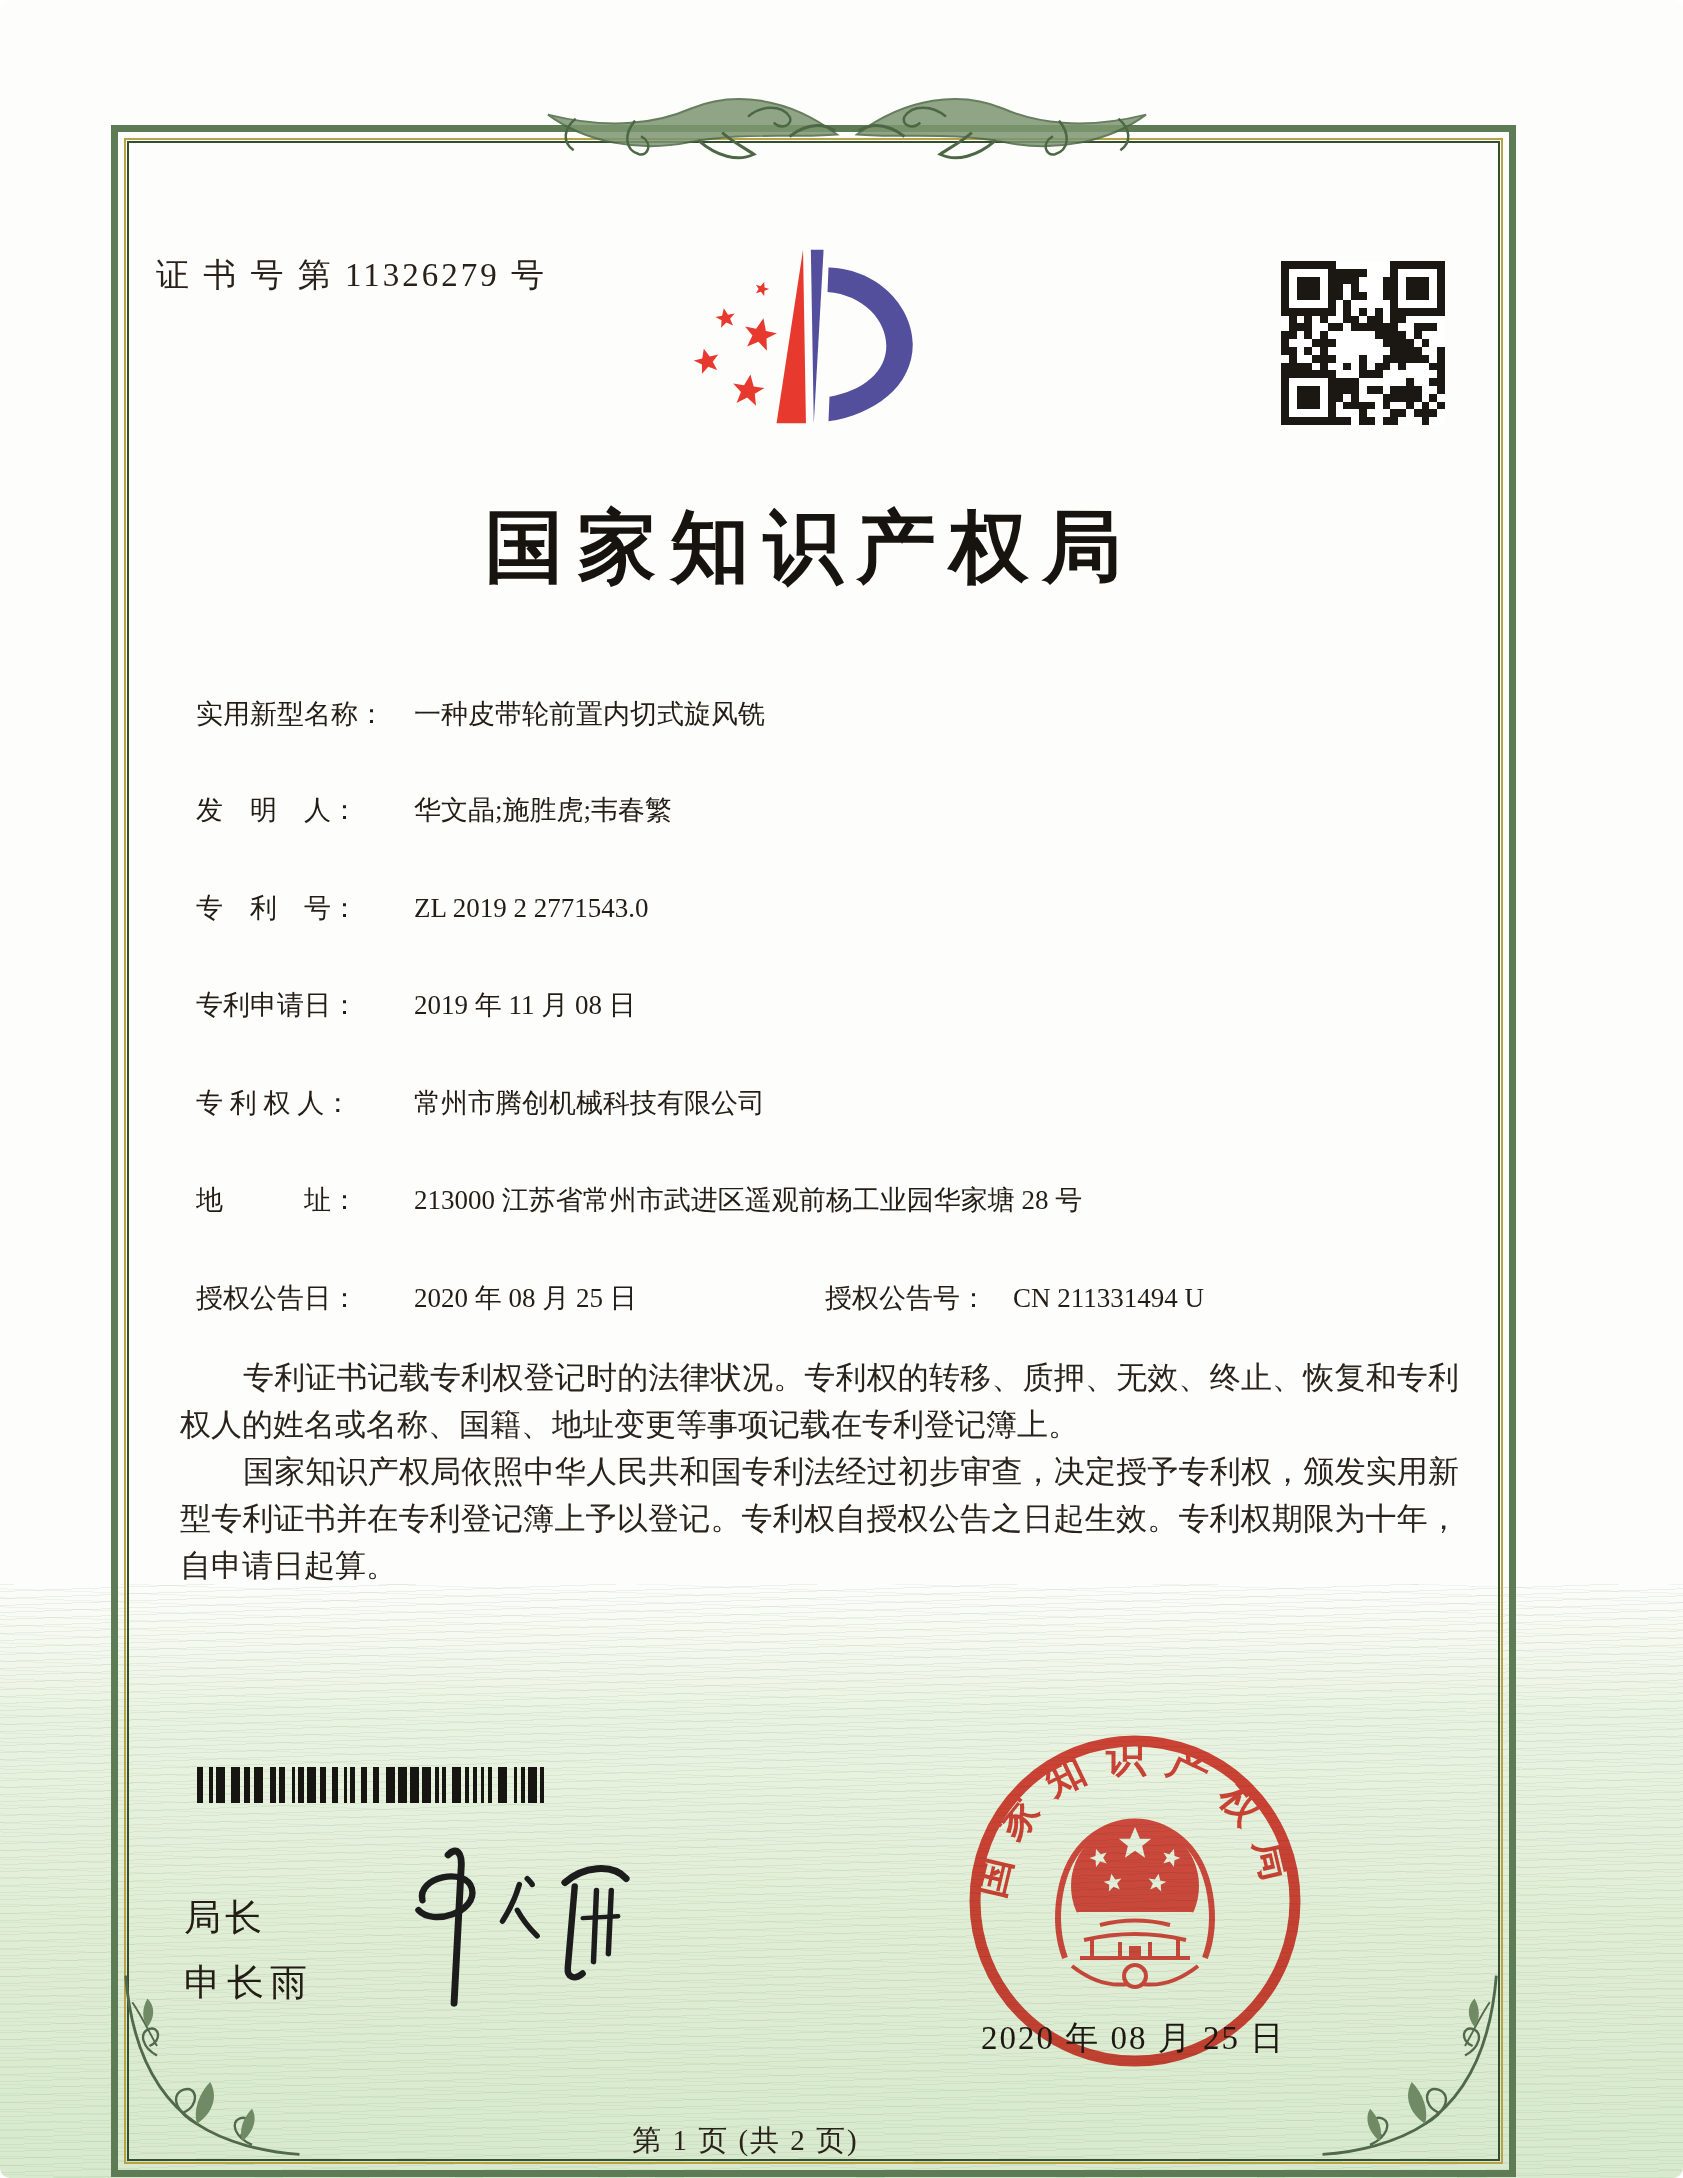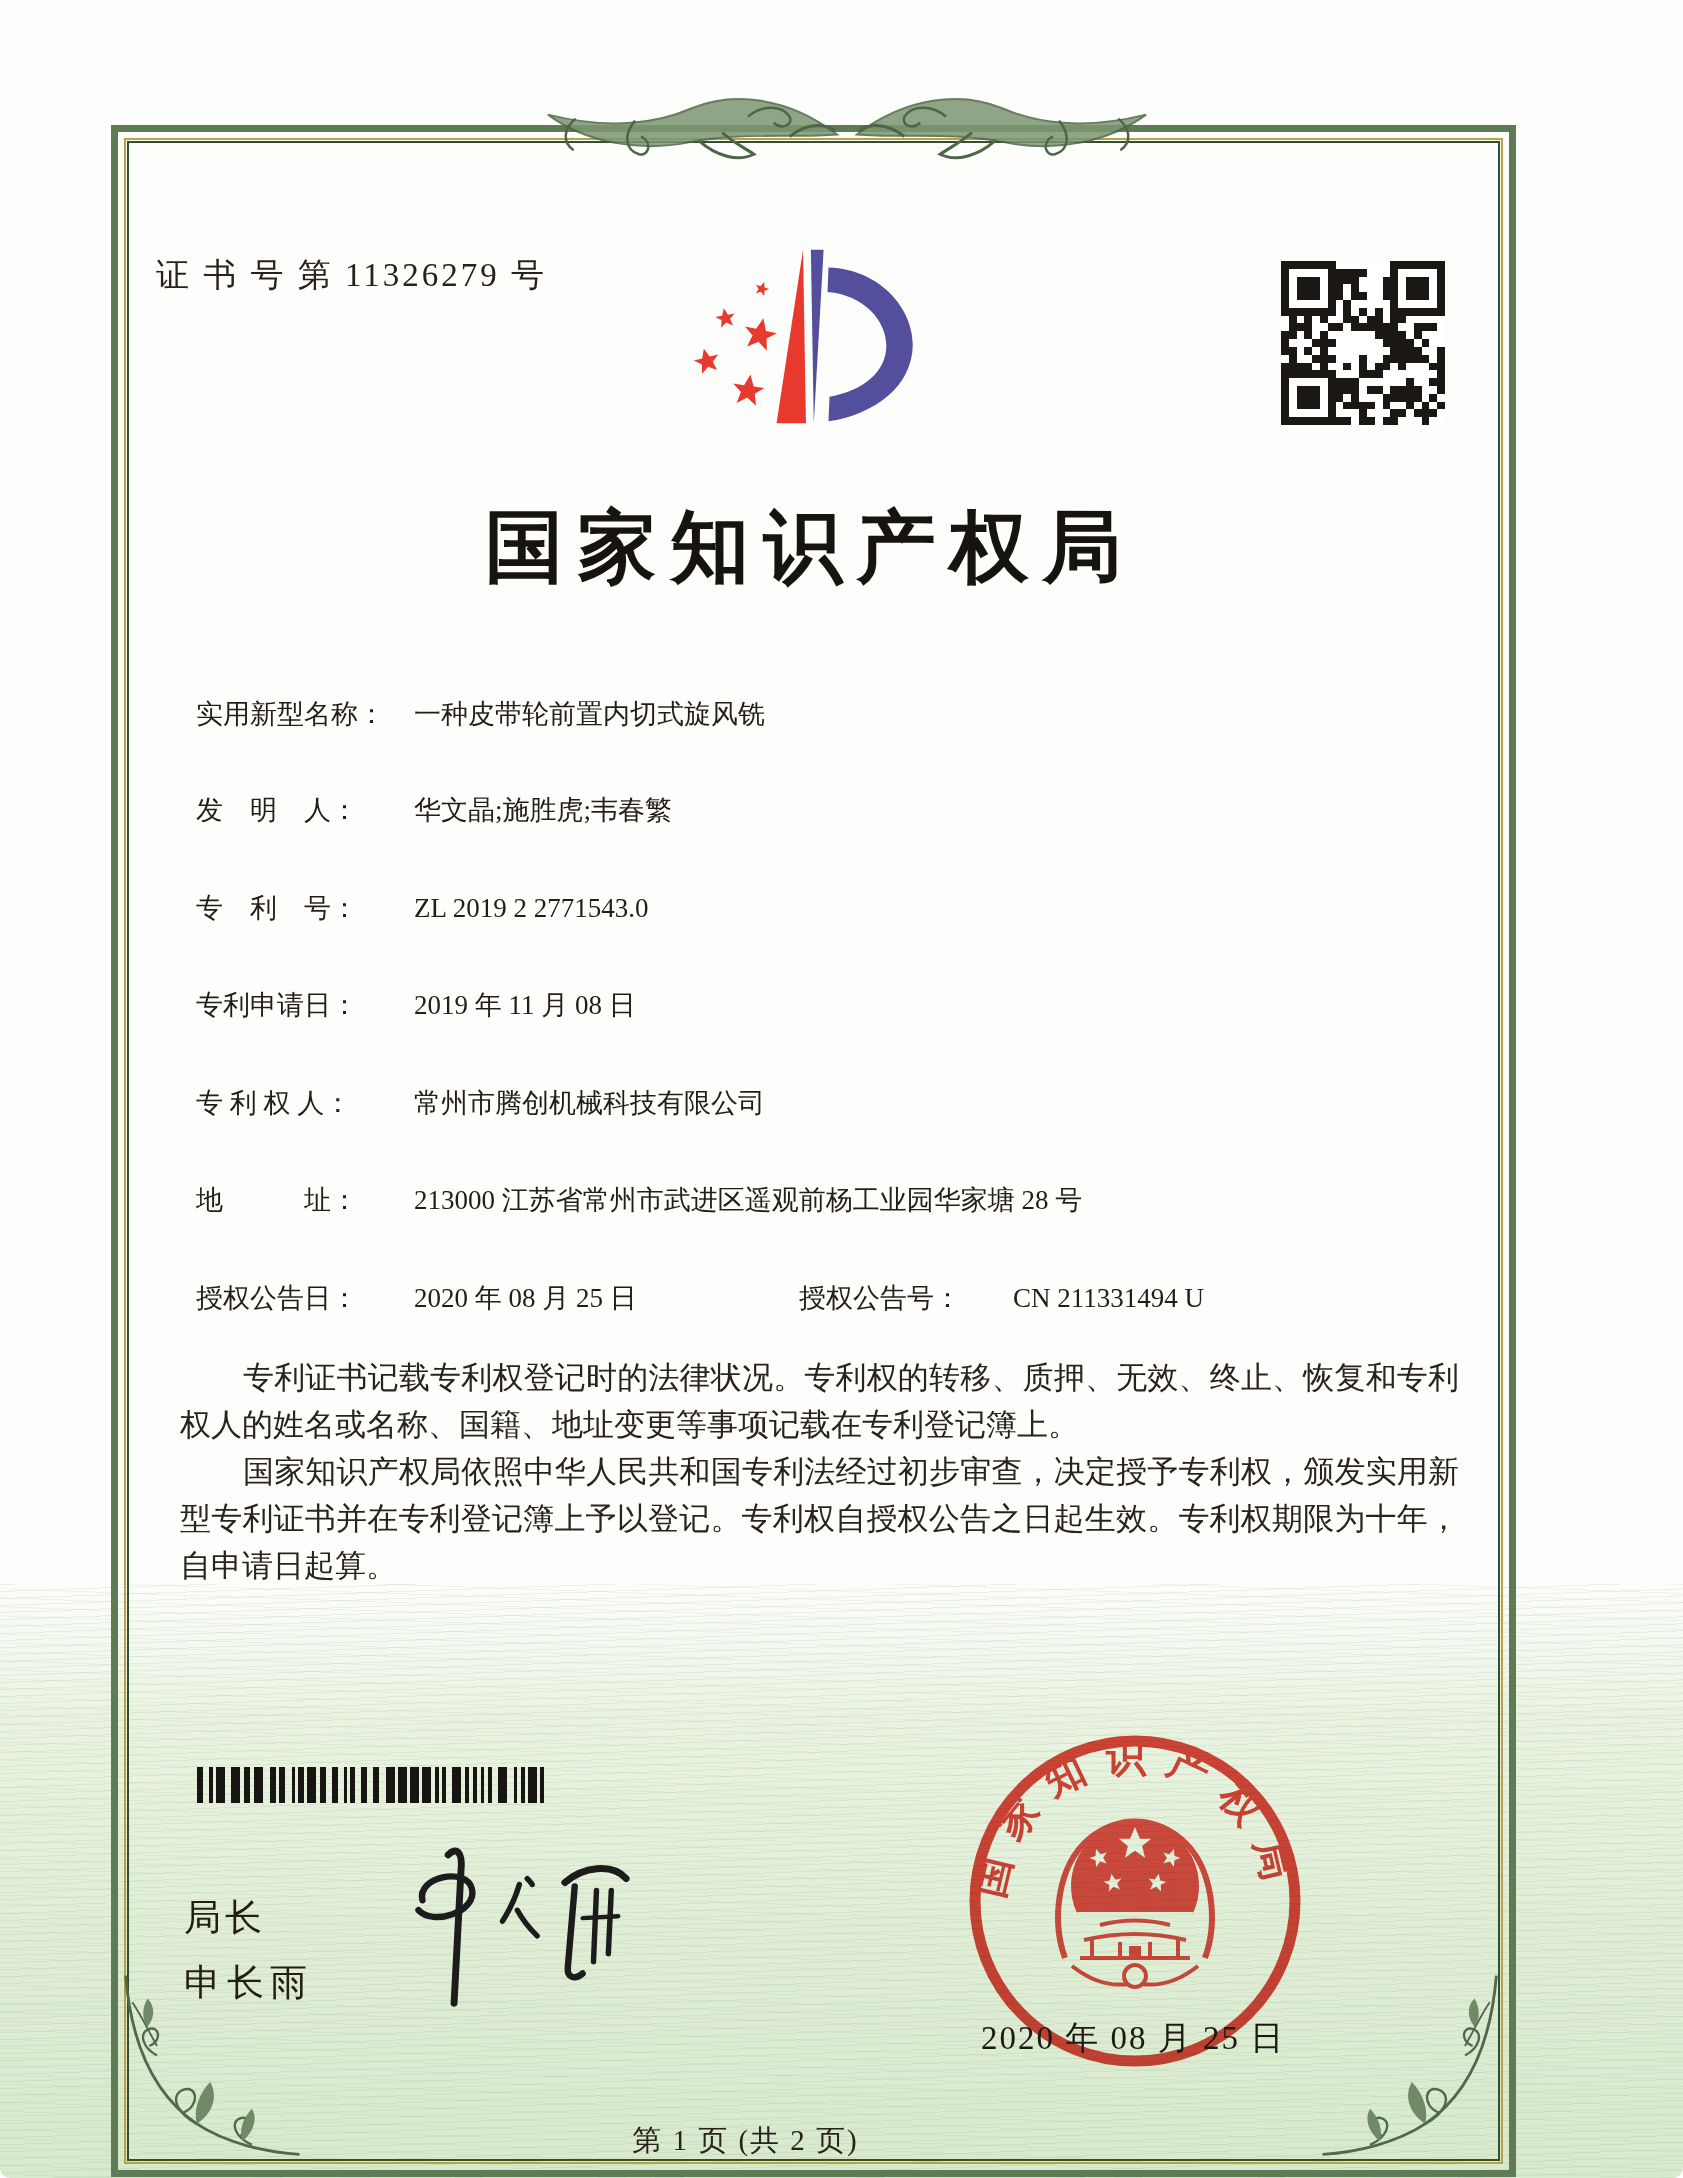"授权公告号：" .grant2 .lab { text-align: none -> center }
